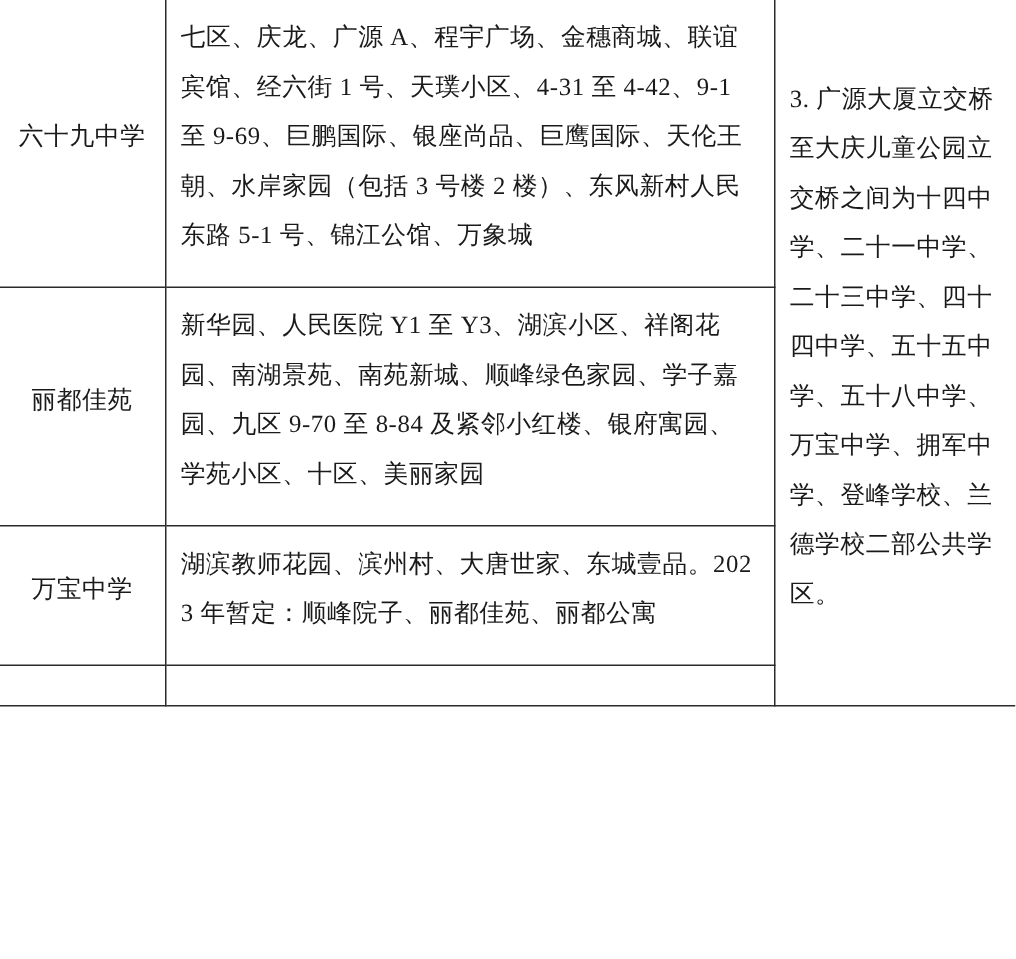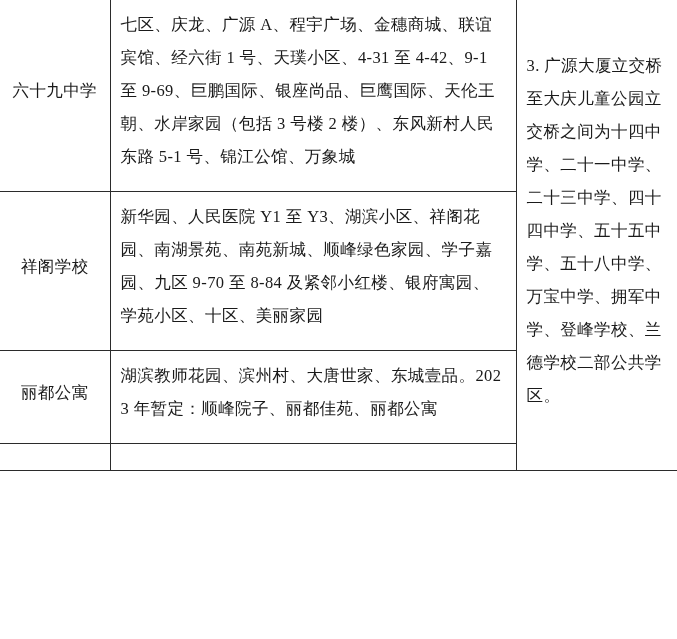"祥阁学校" span.cell-text { text: 祥阁学校 -> 丽都佳苑 }
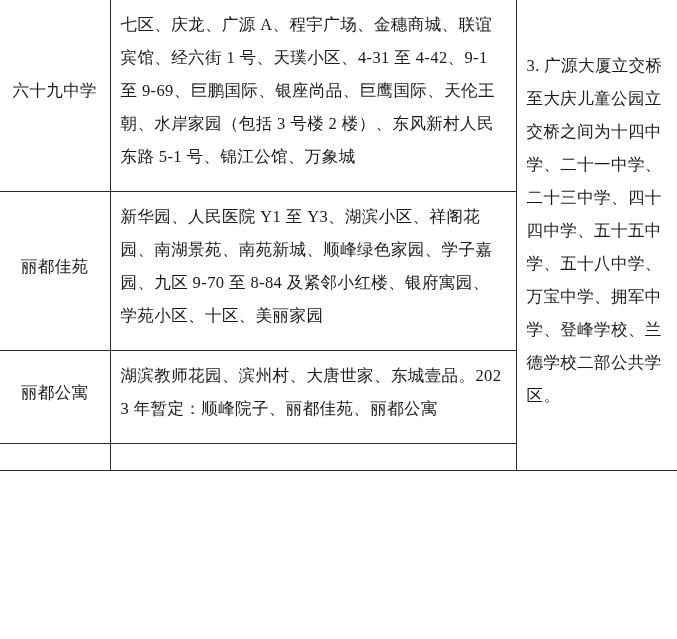"丽都公寓" span.cell-text { text: 丽都公寓 -> 万宝中学 }
